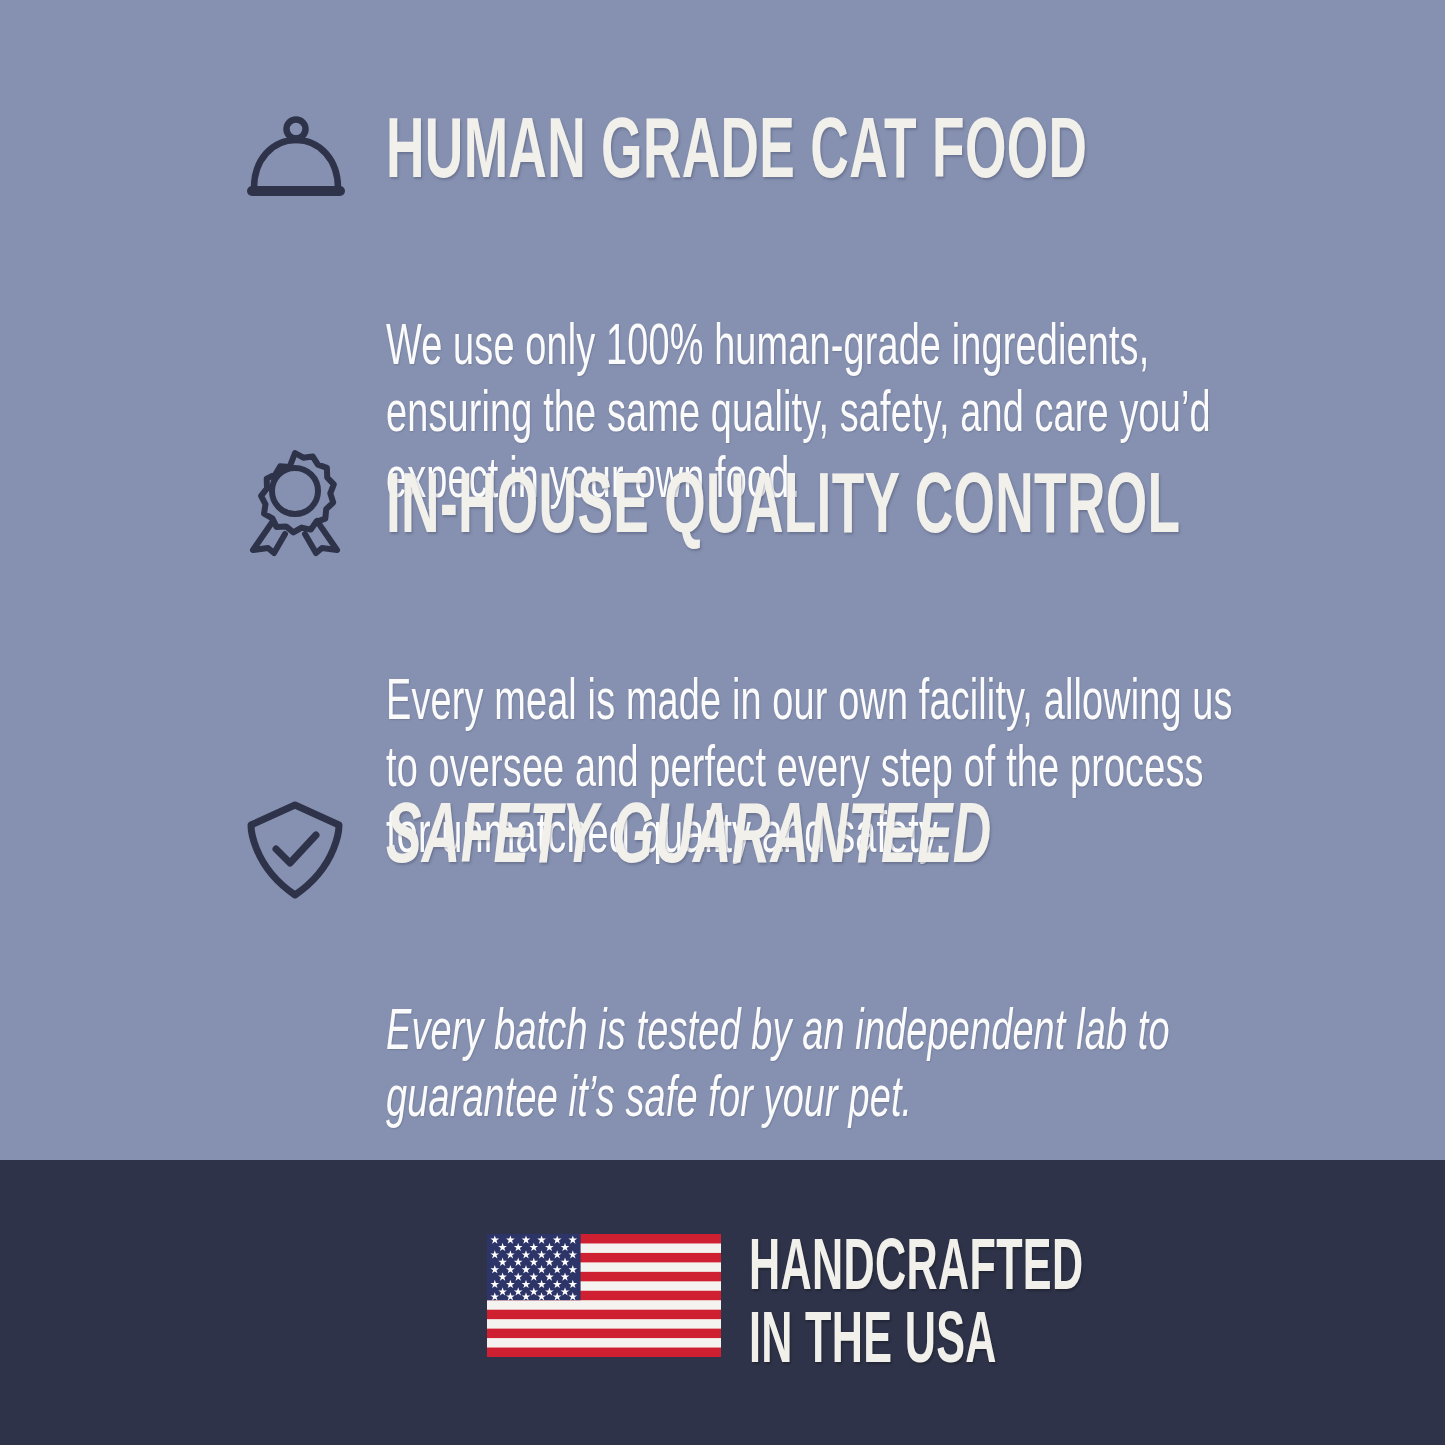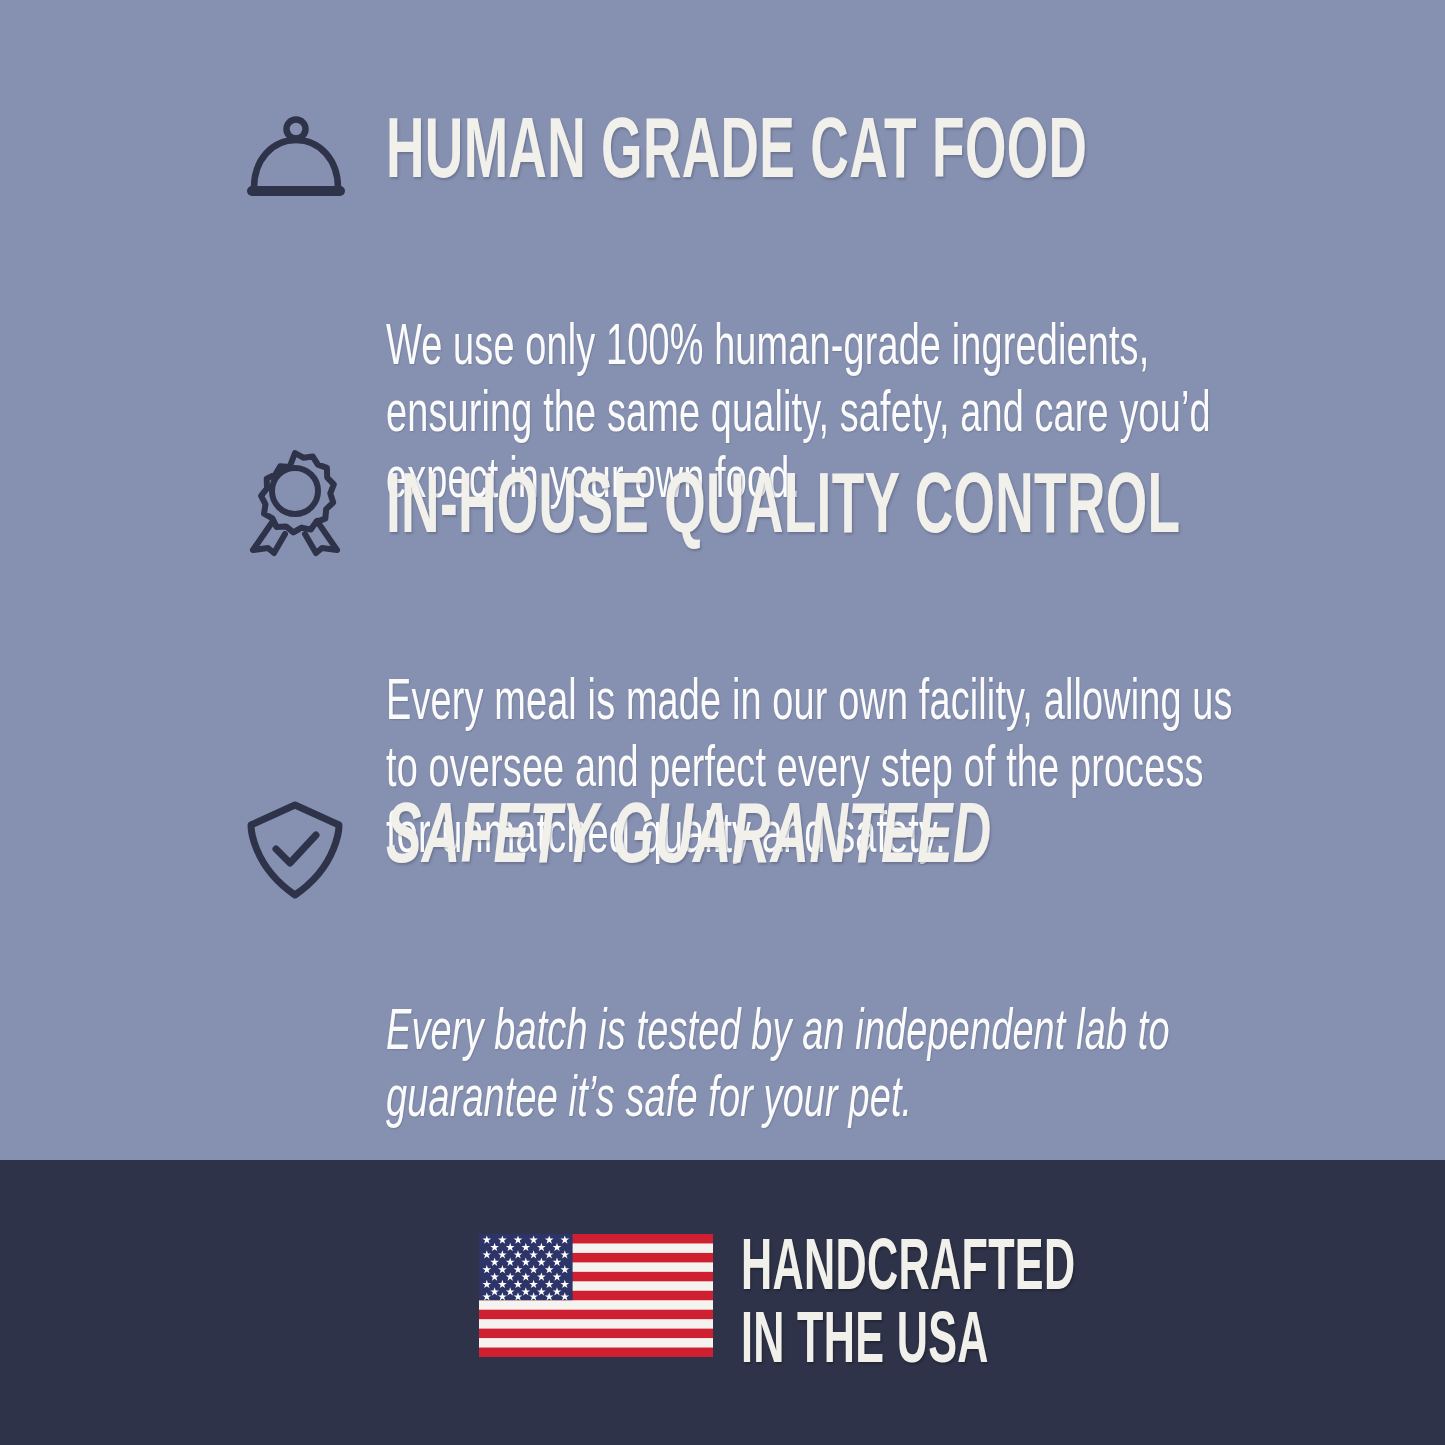"HANDCRAFTED" .badge-row { left: 8px -> 16px }
